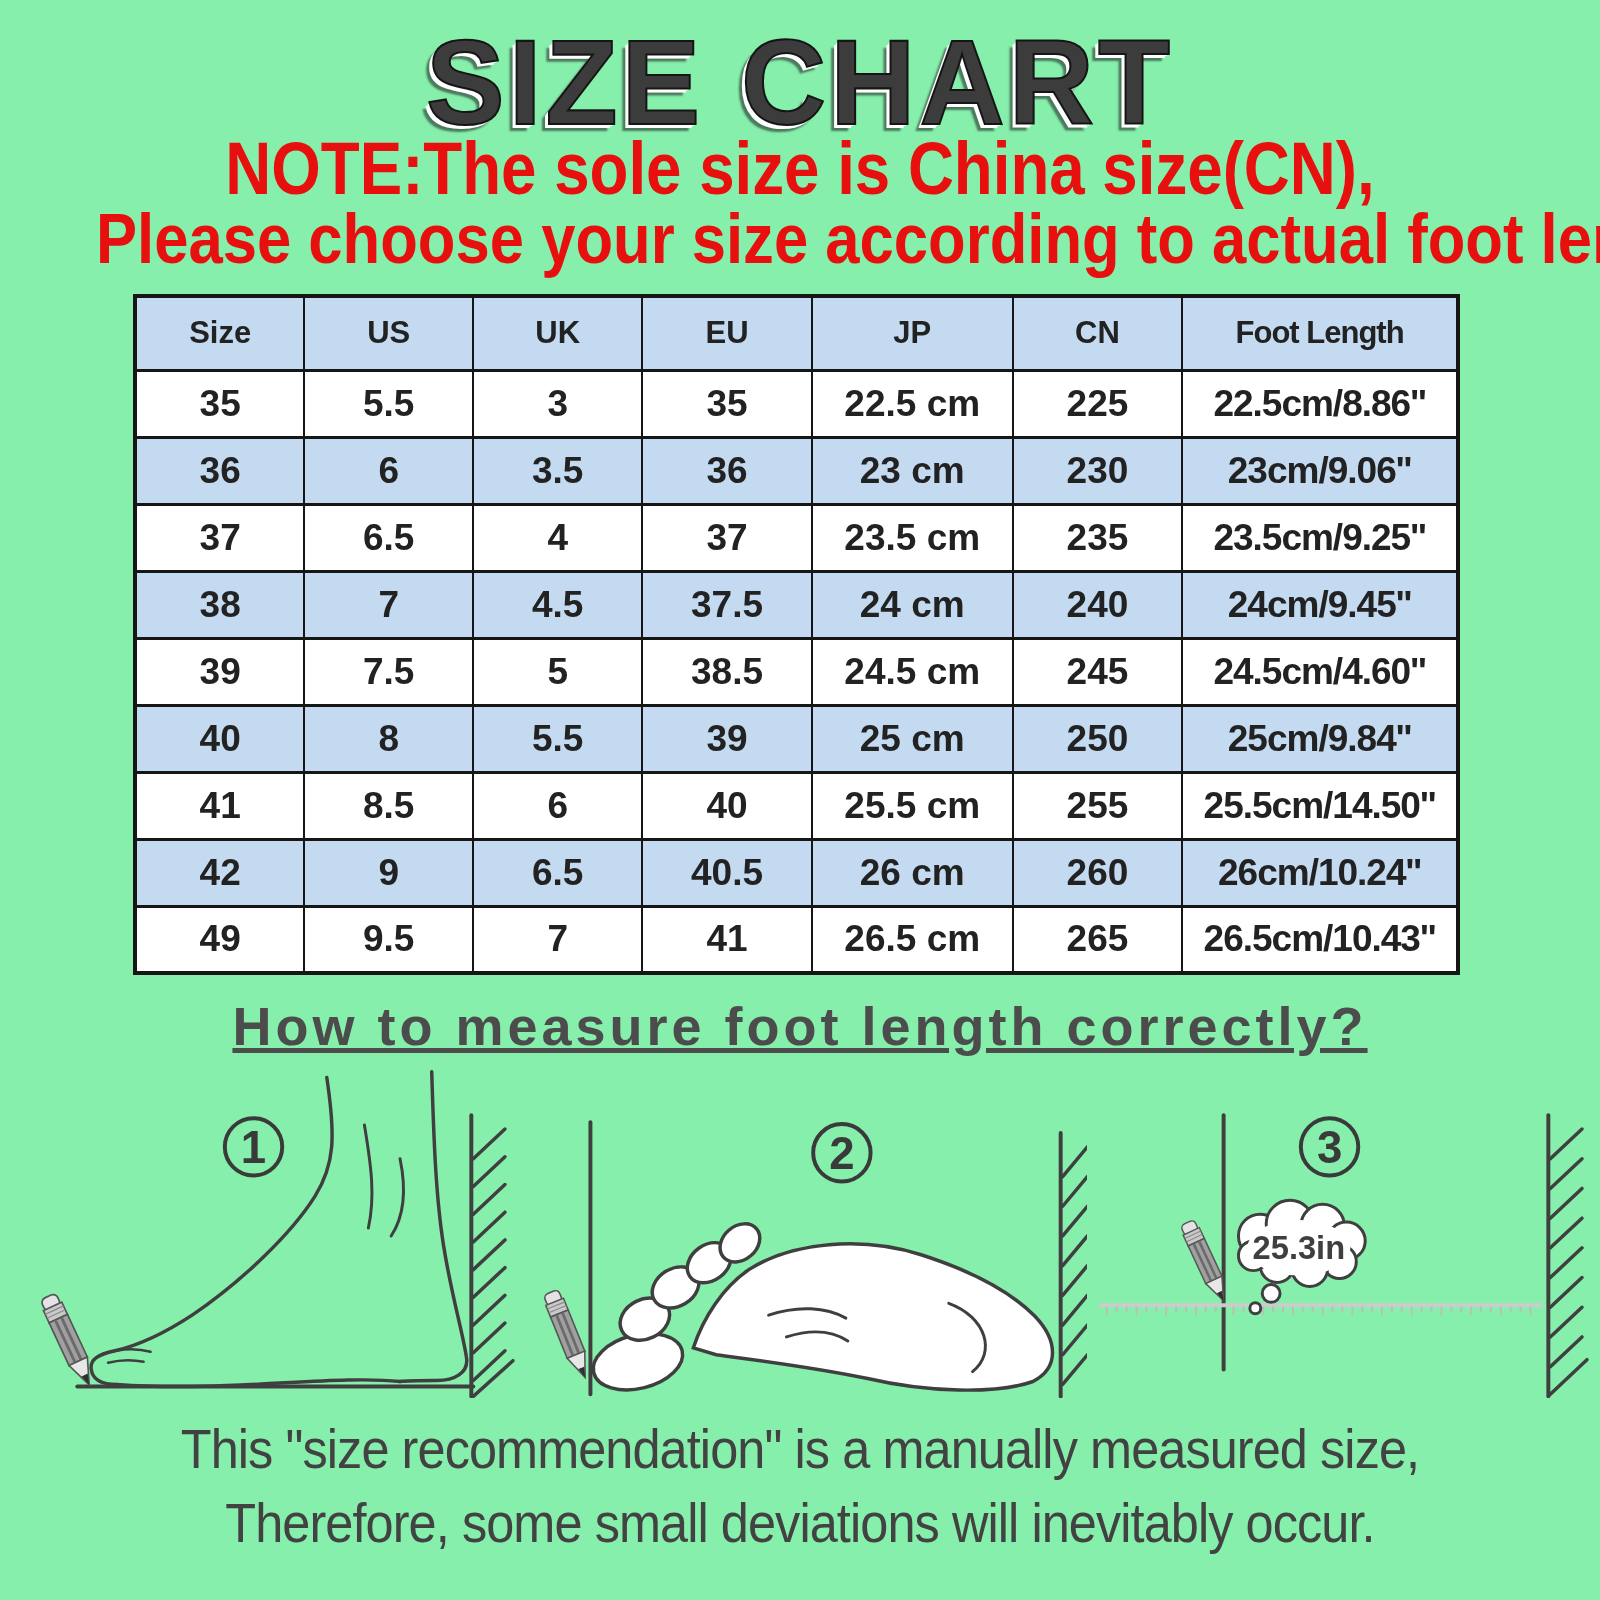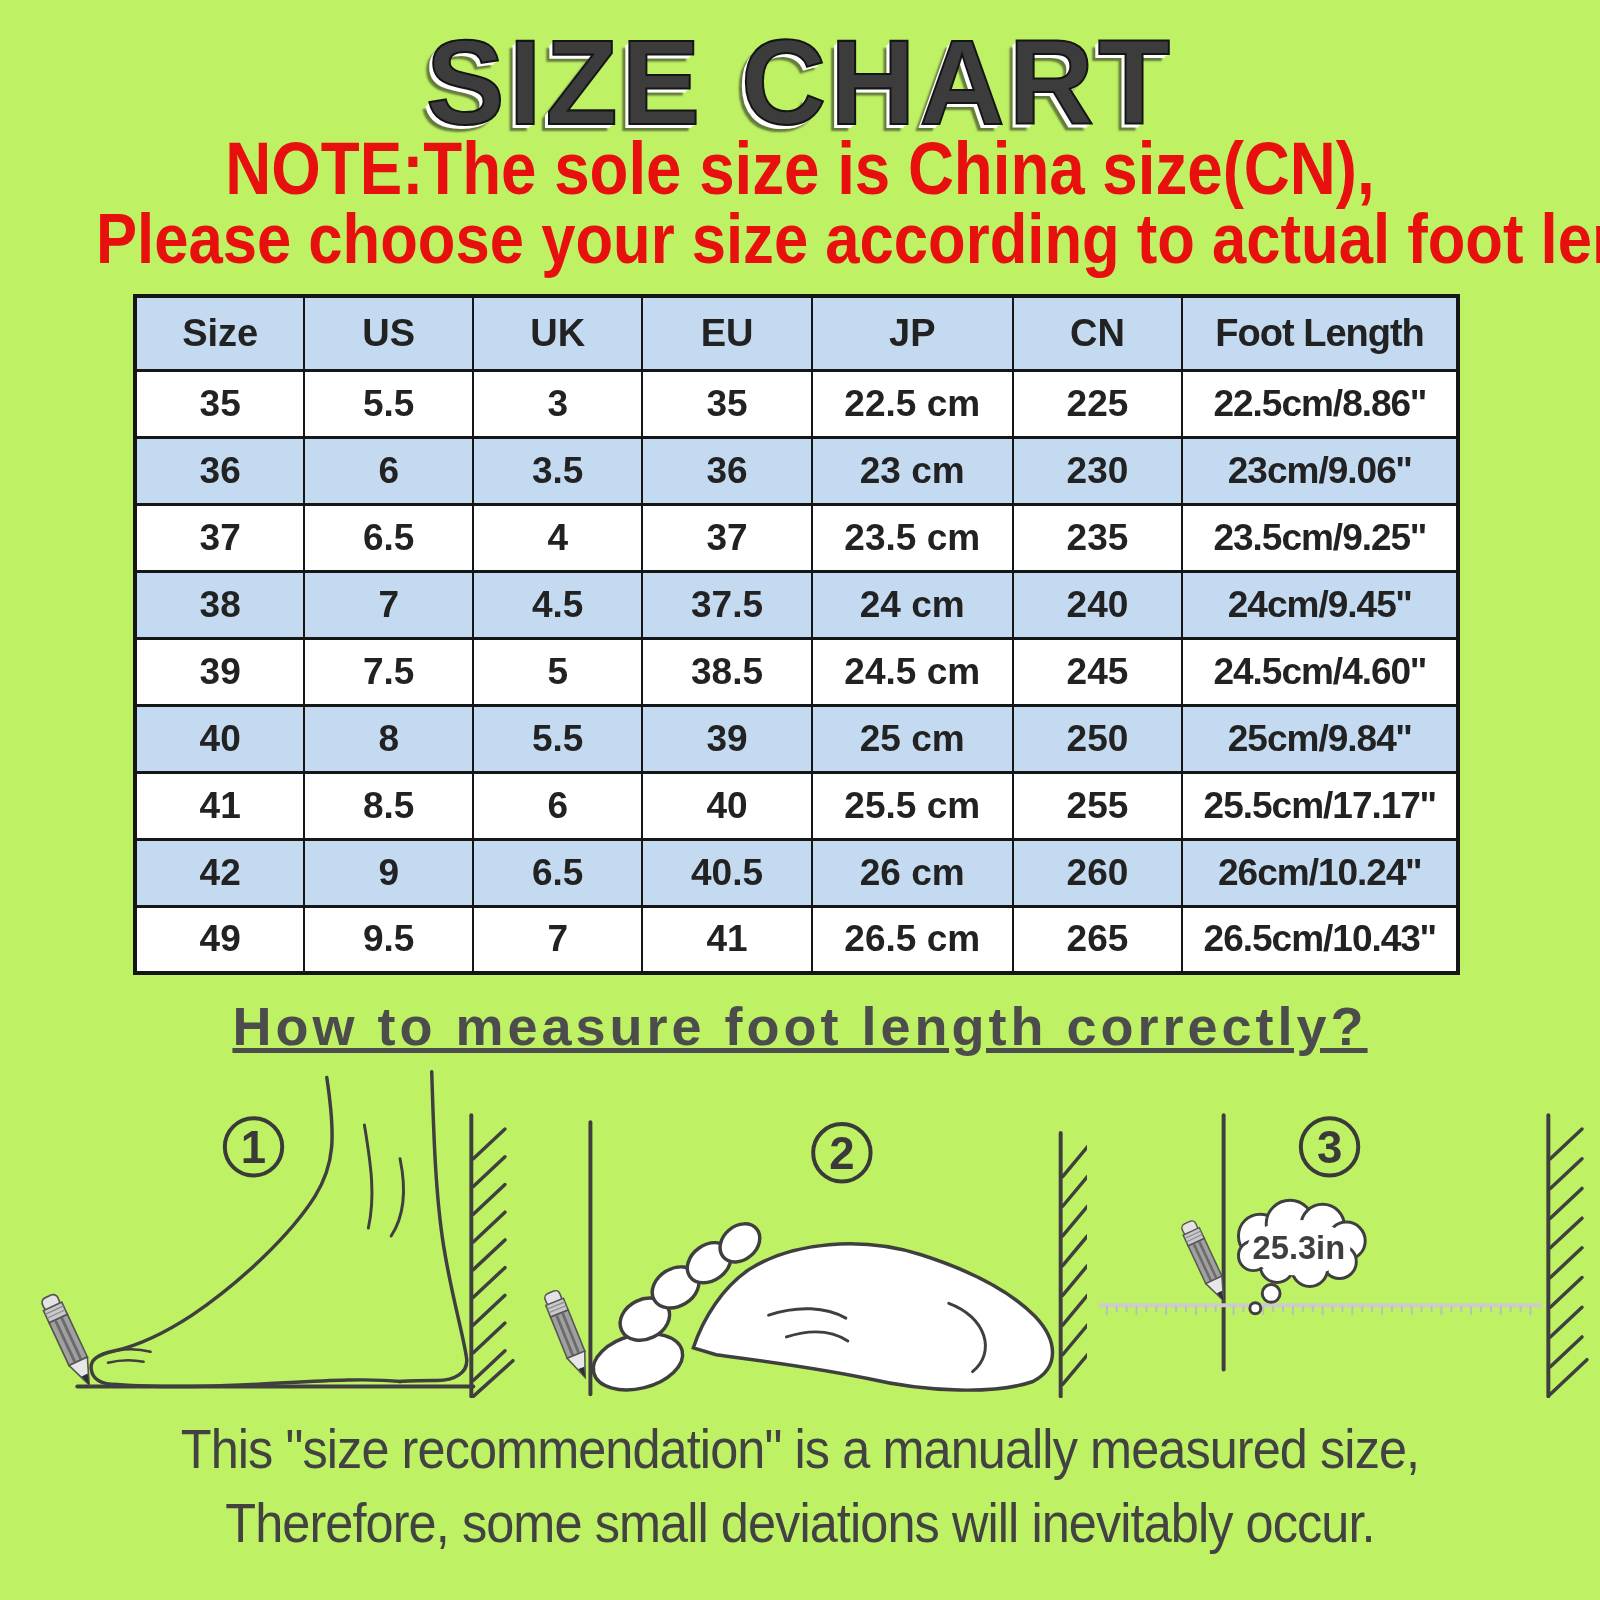"SIZE CHART" .page { background: #bef264 -> #86efac }
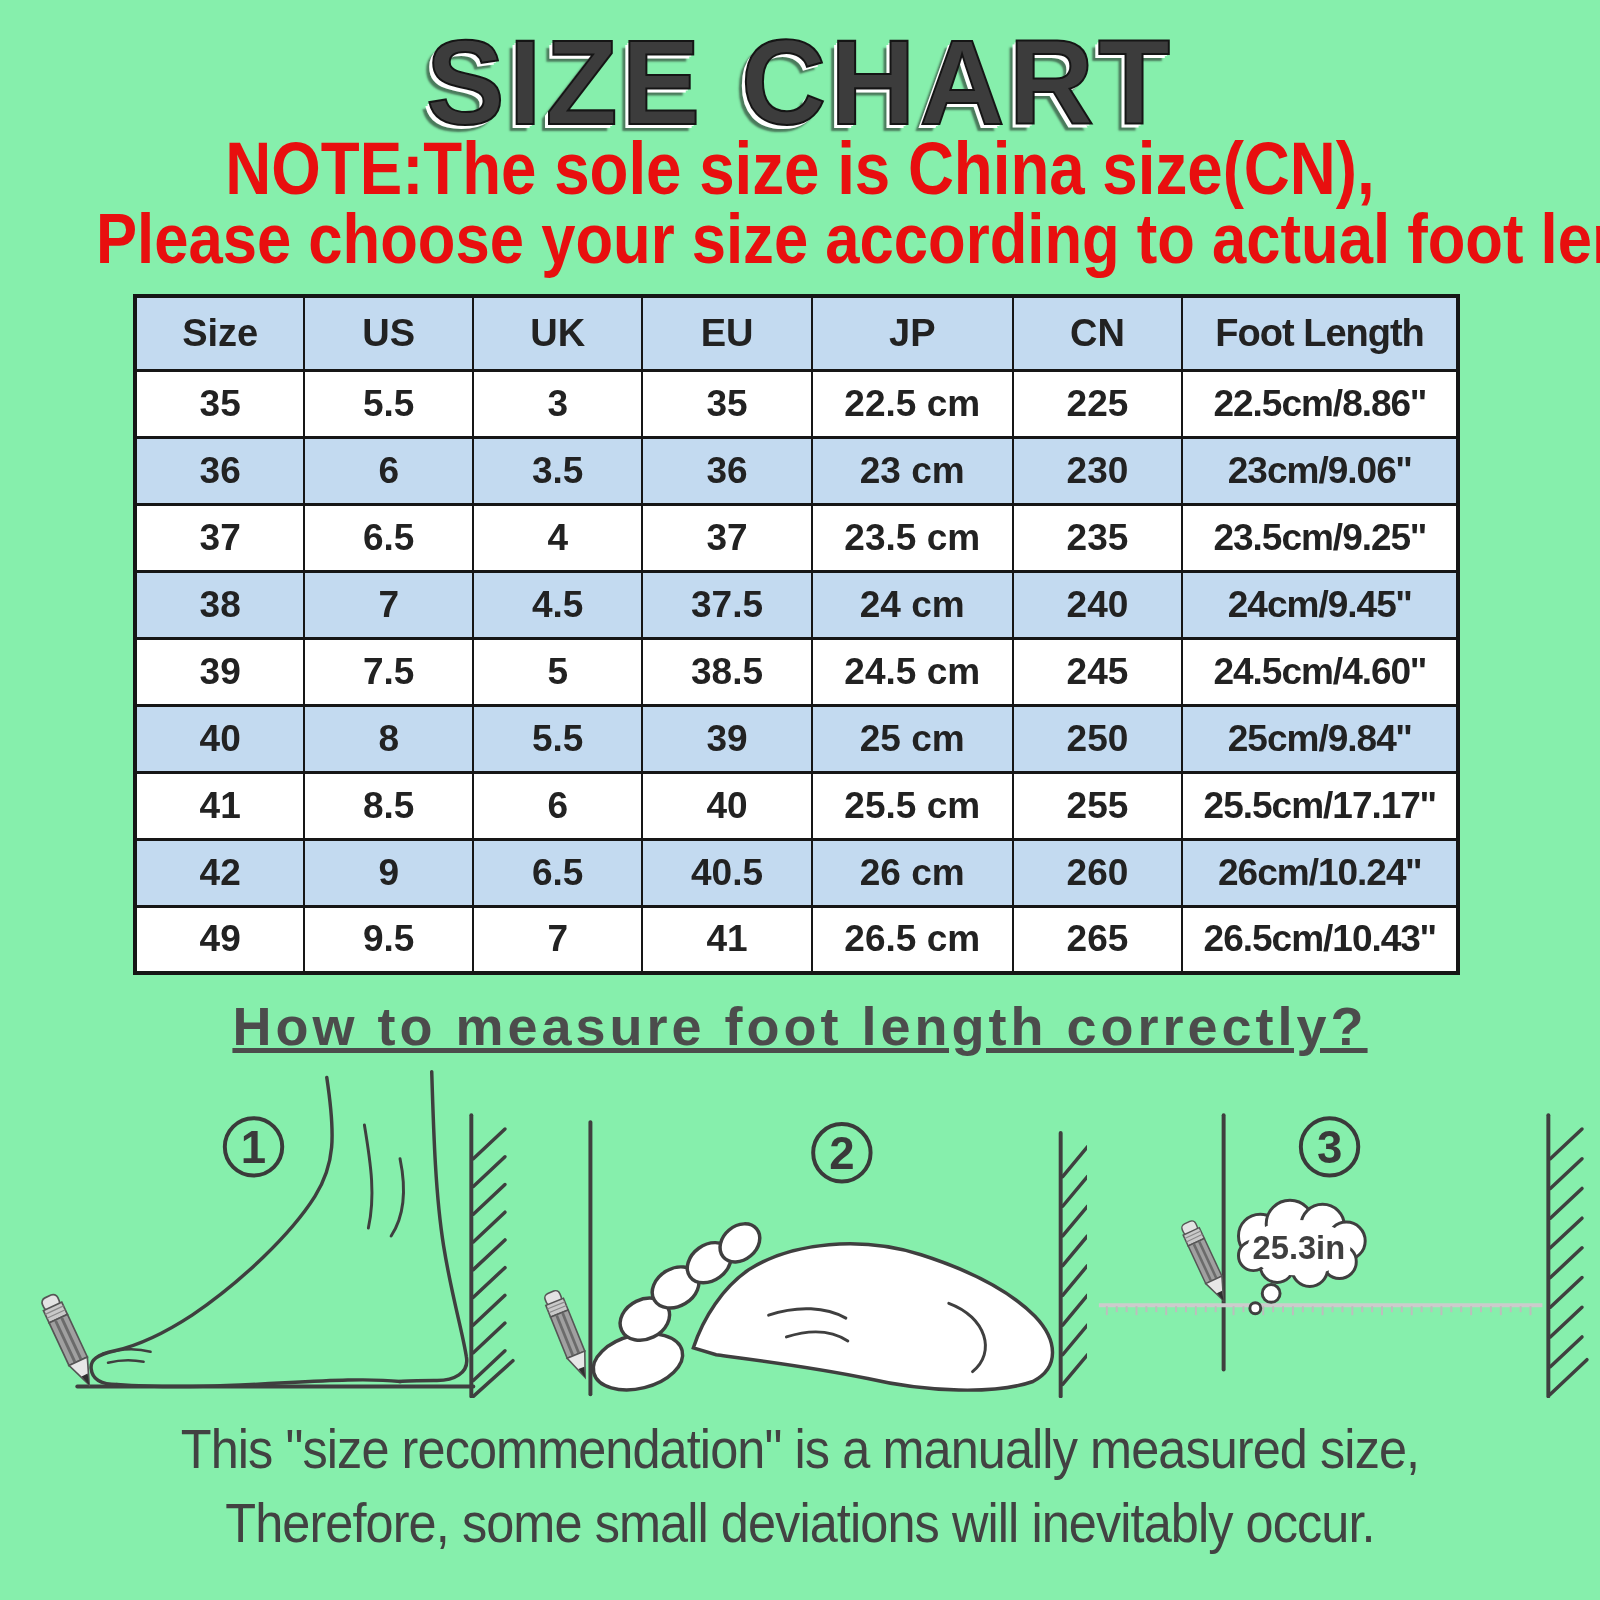"Size" .size-table th { font-size: 38px -> 31px }
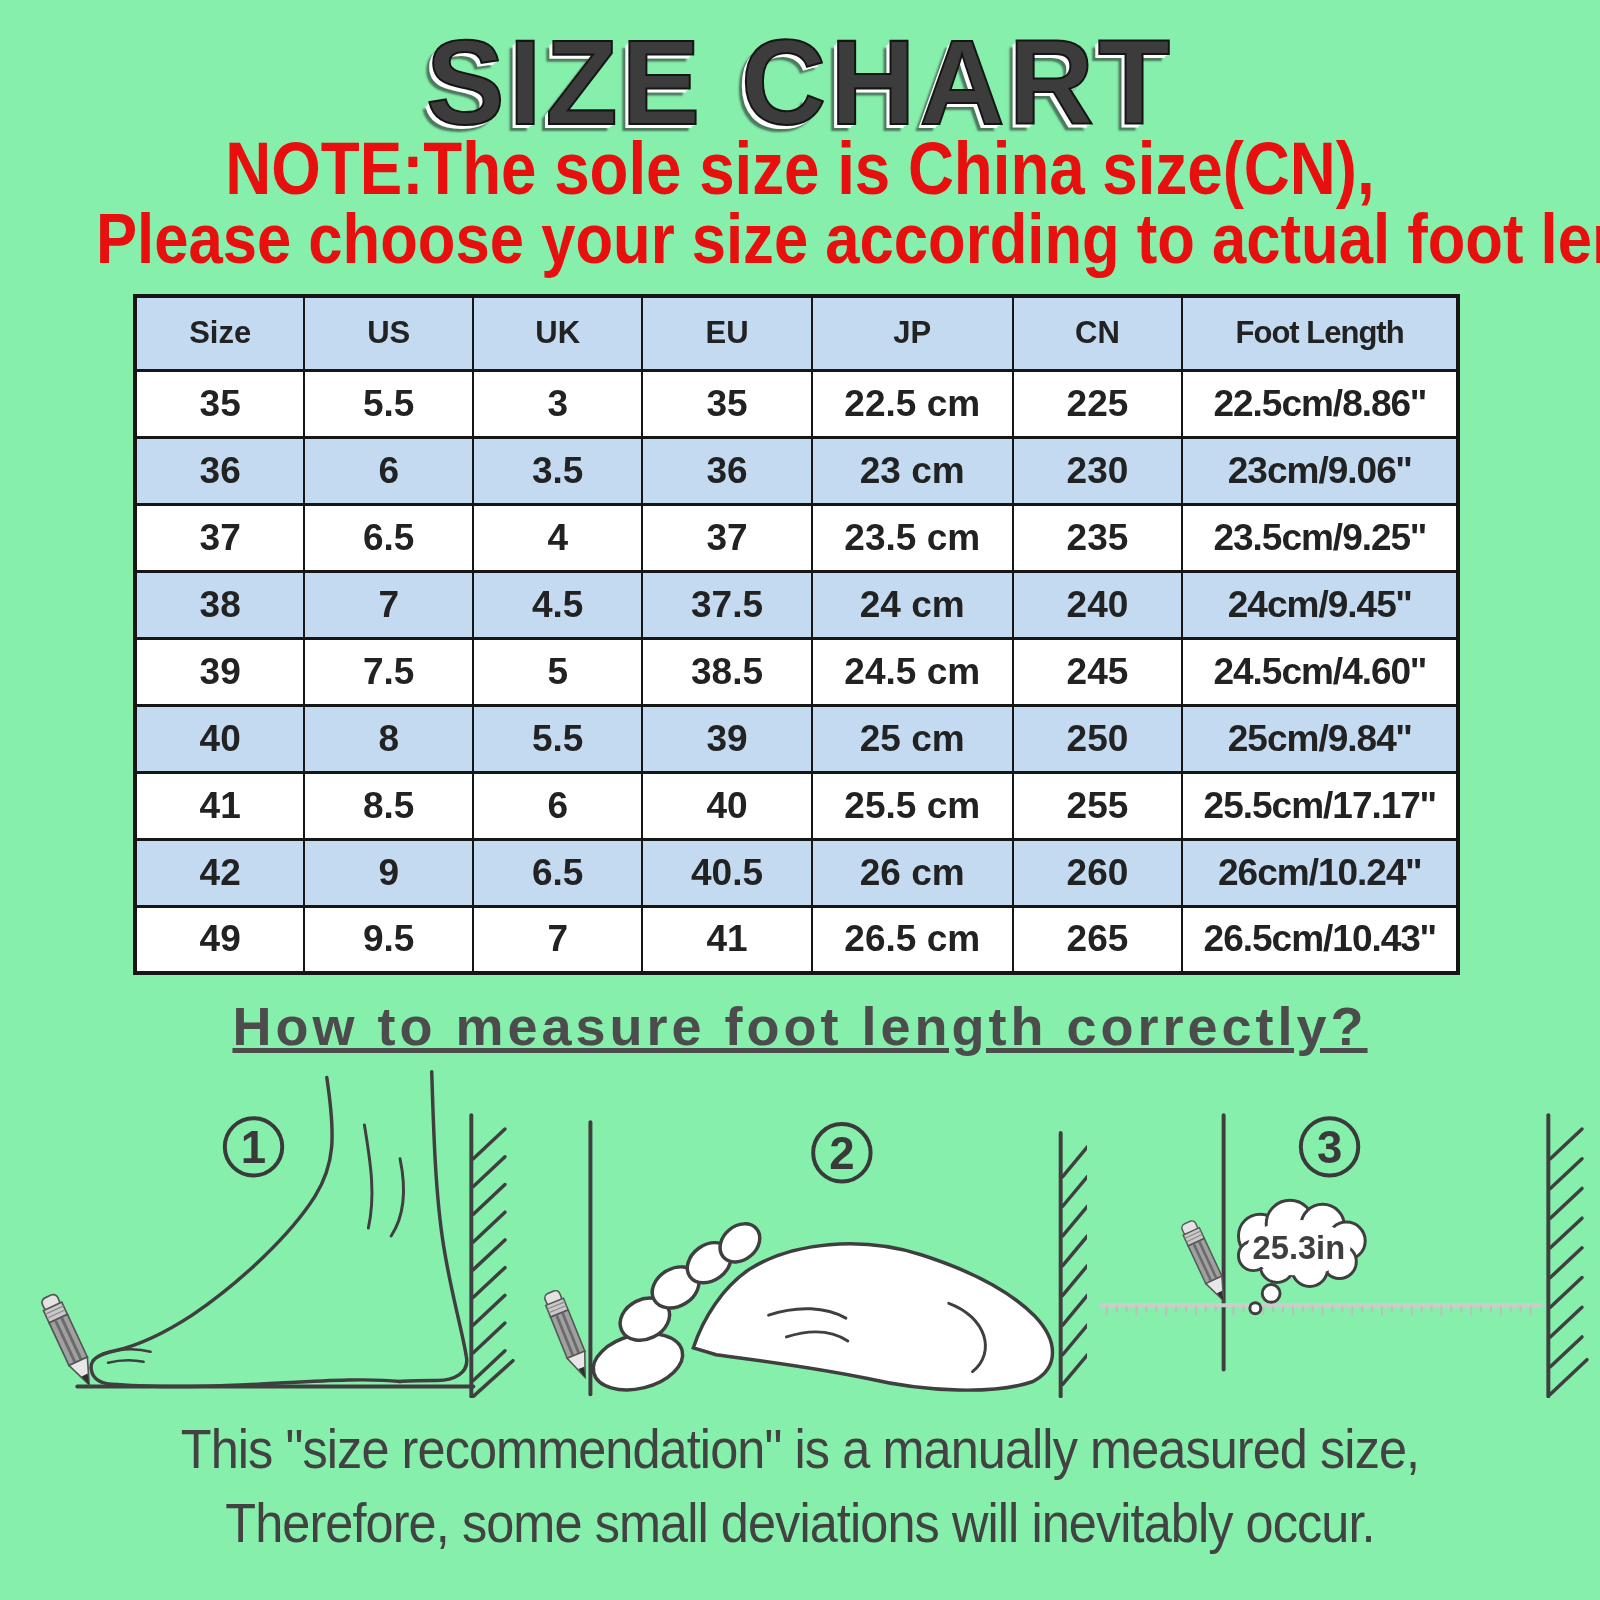"25.5cm/17.17''" td { text: 25.5cm/17.17'' -> 25.5cm/14.50'' }
